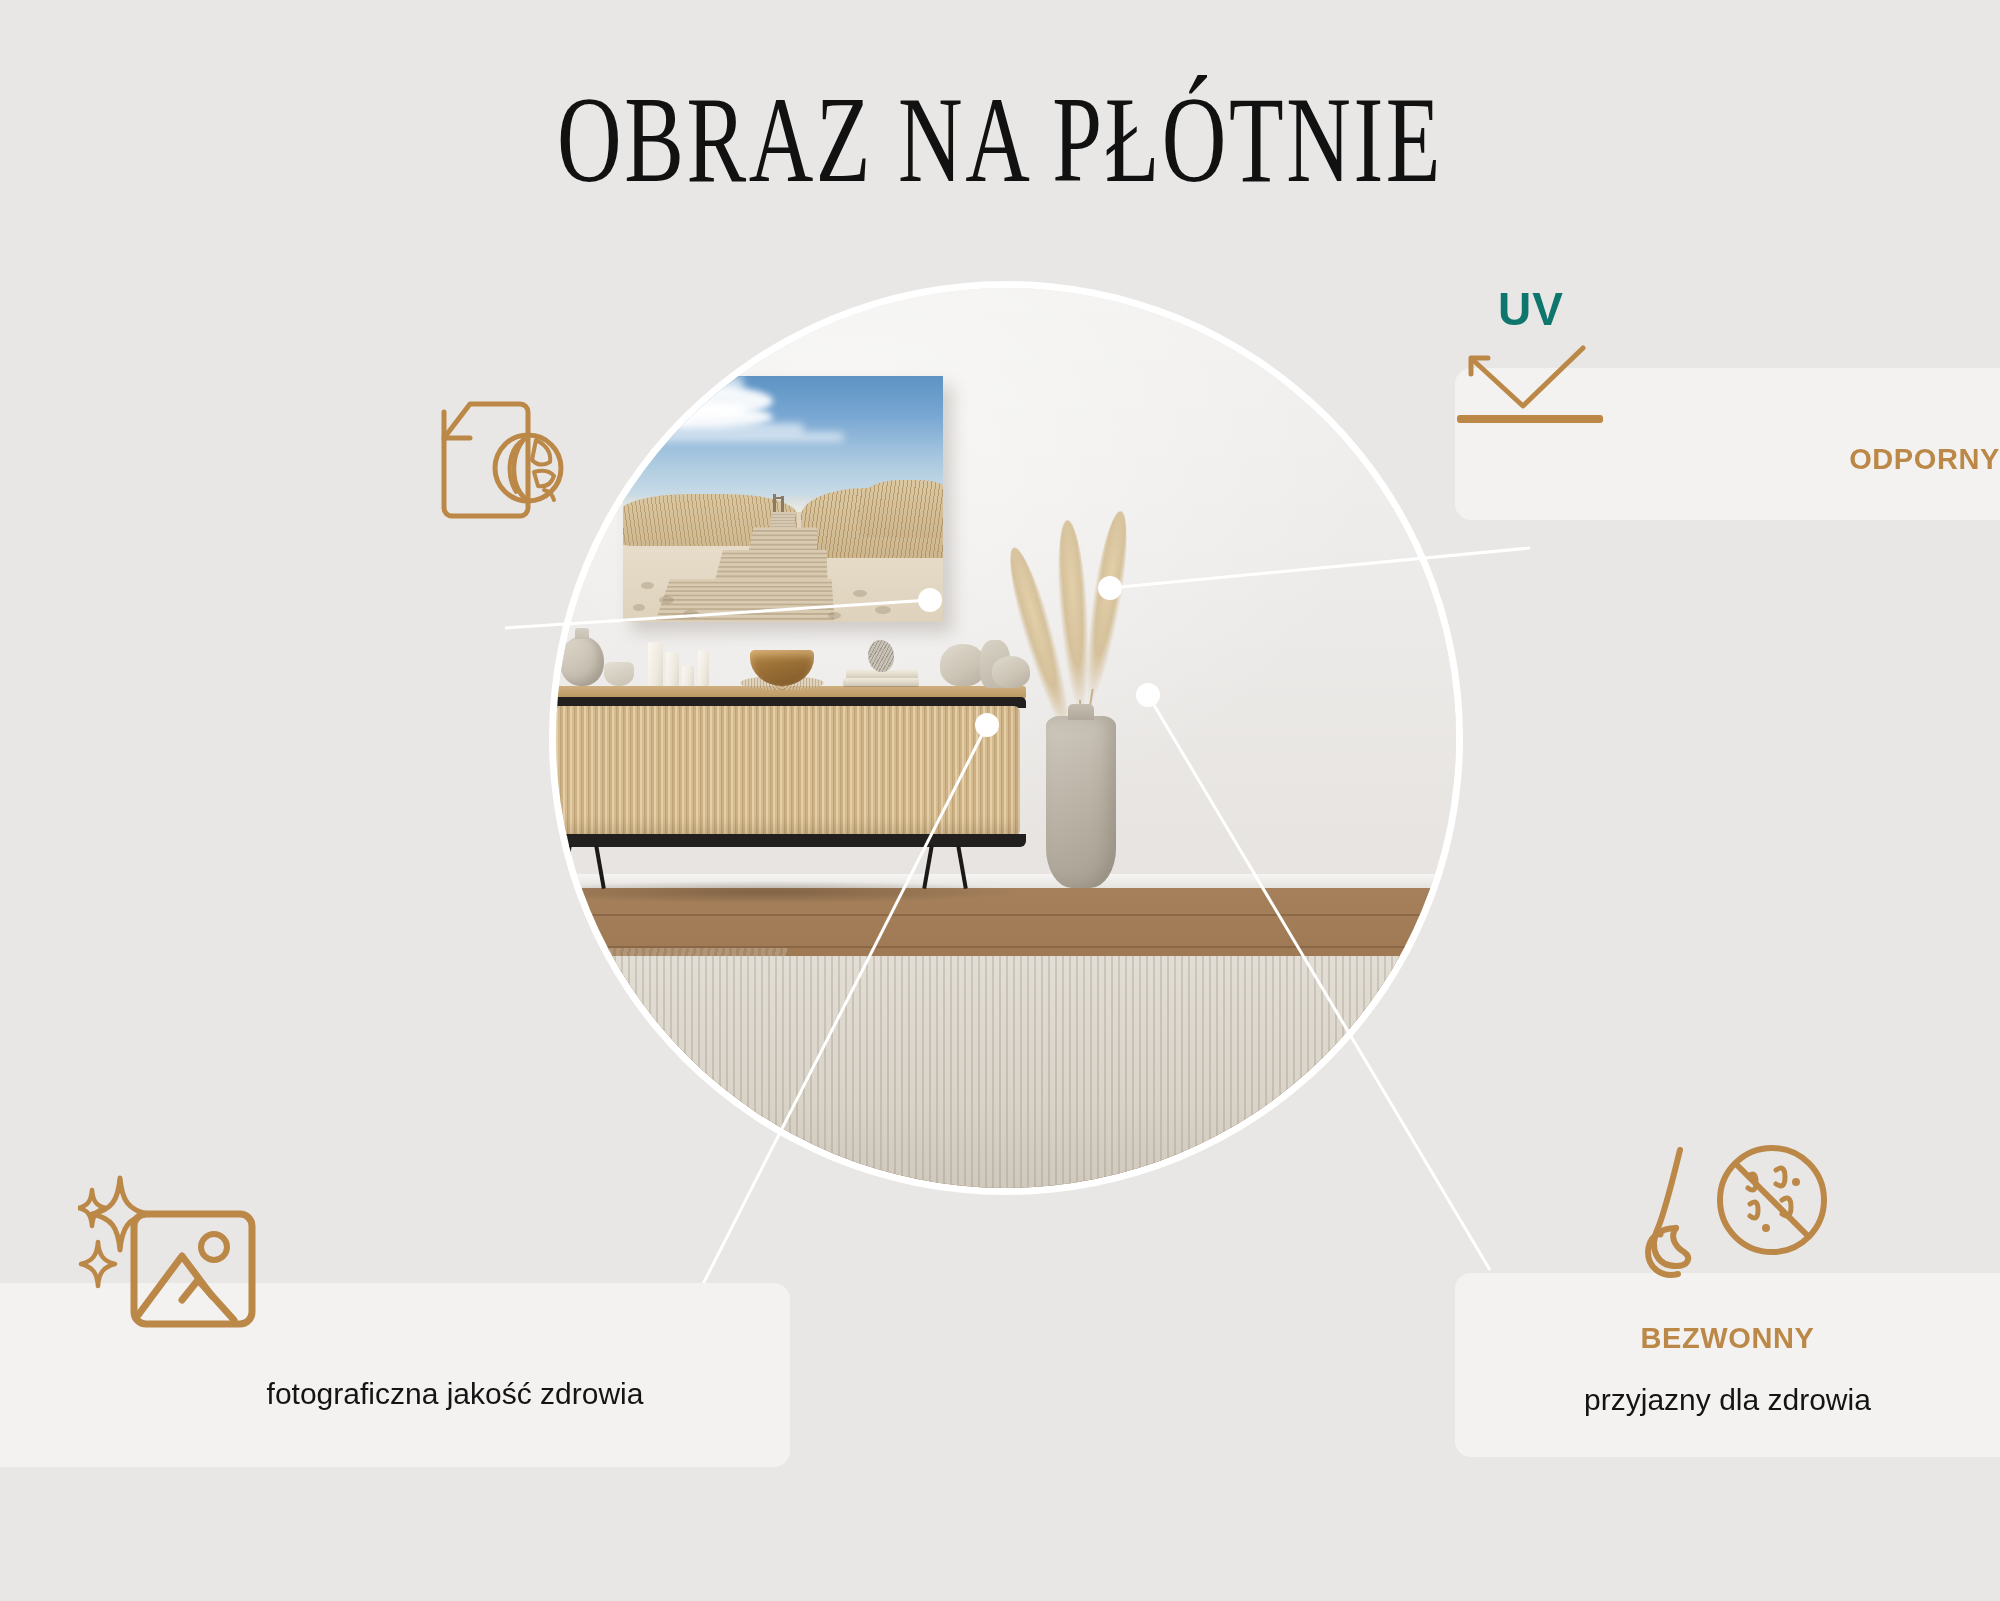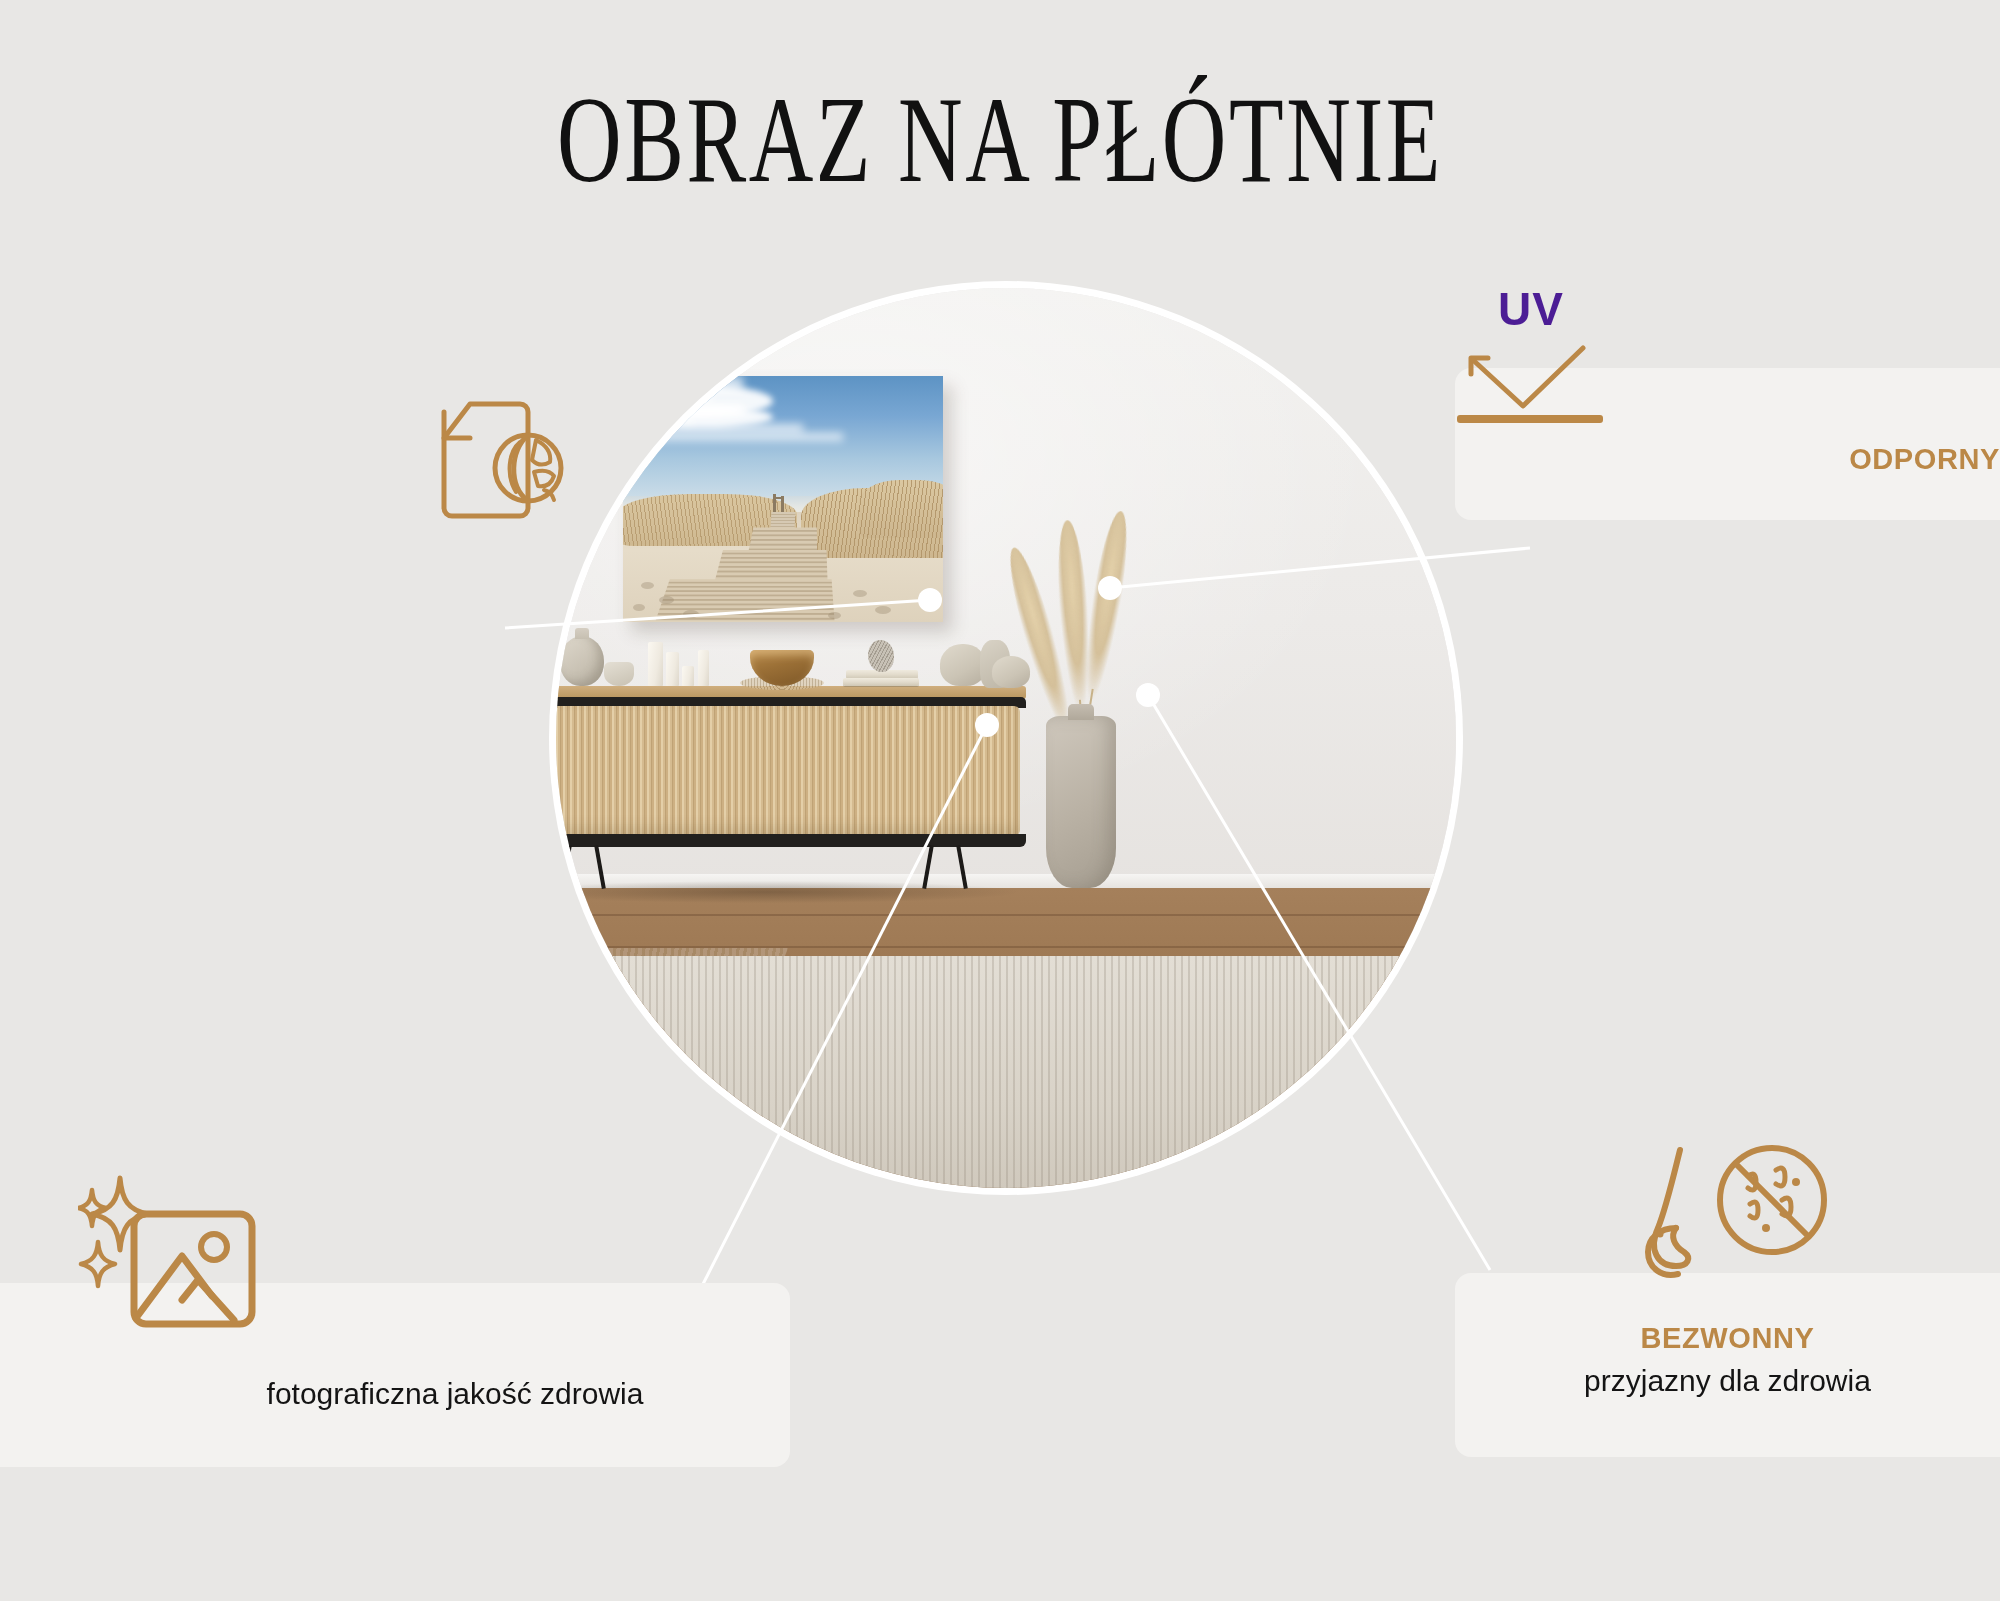"UV" .uv-text { color: #4c1d95 -> #0f766e }
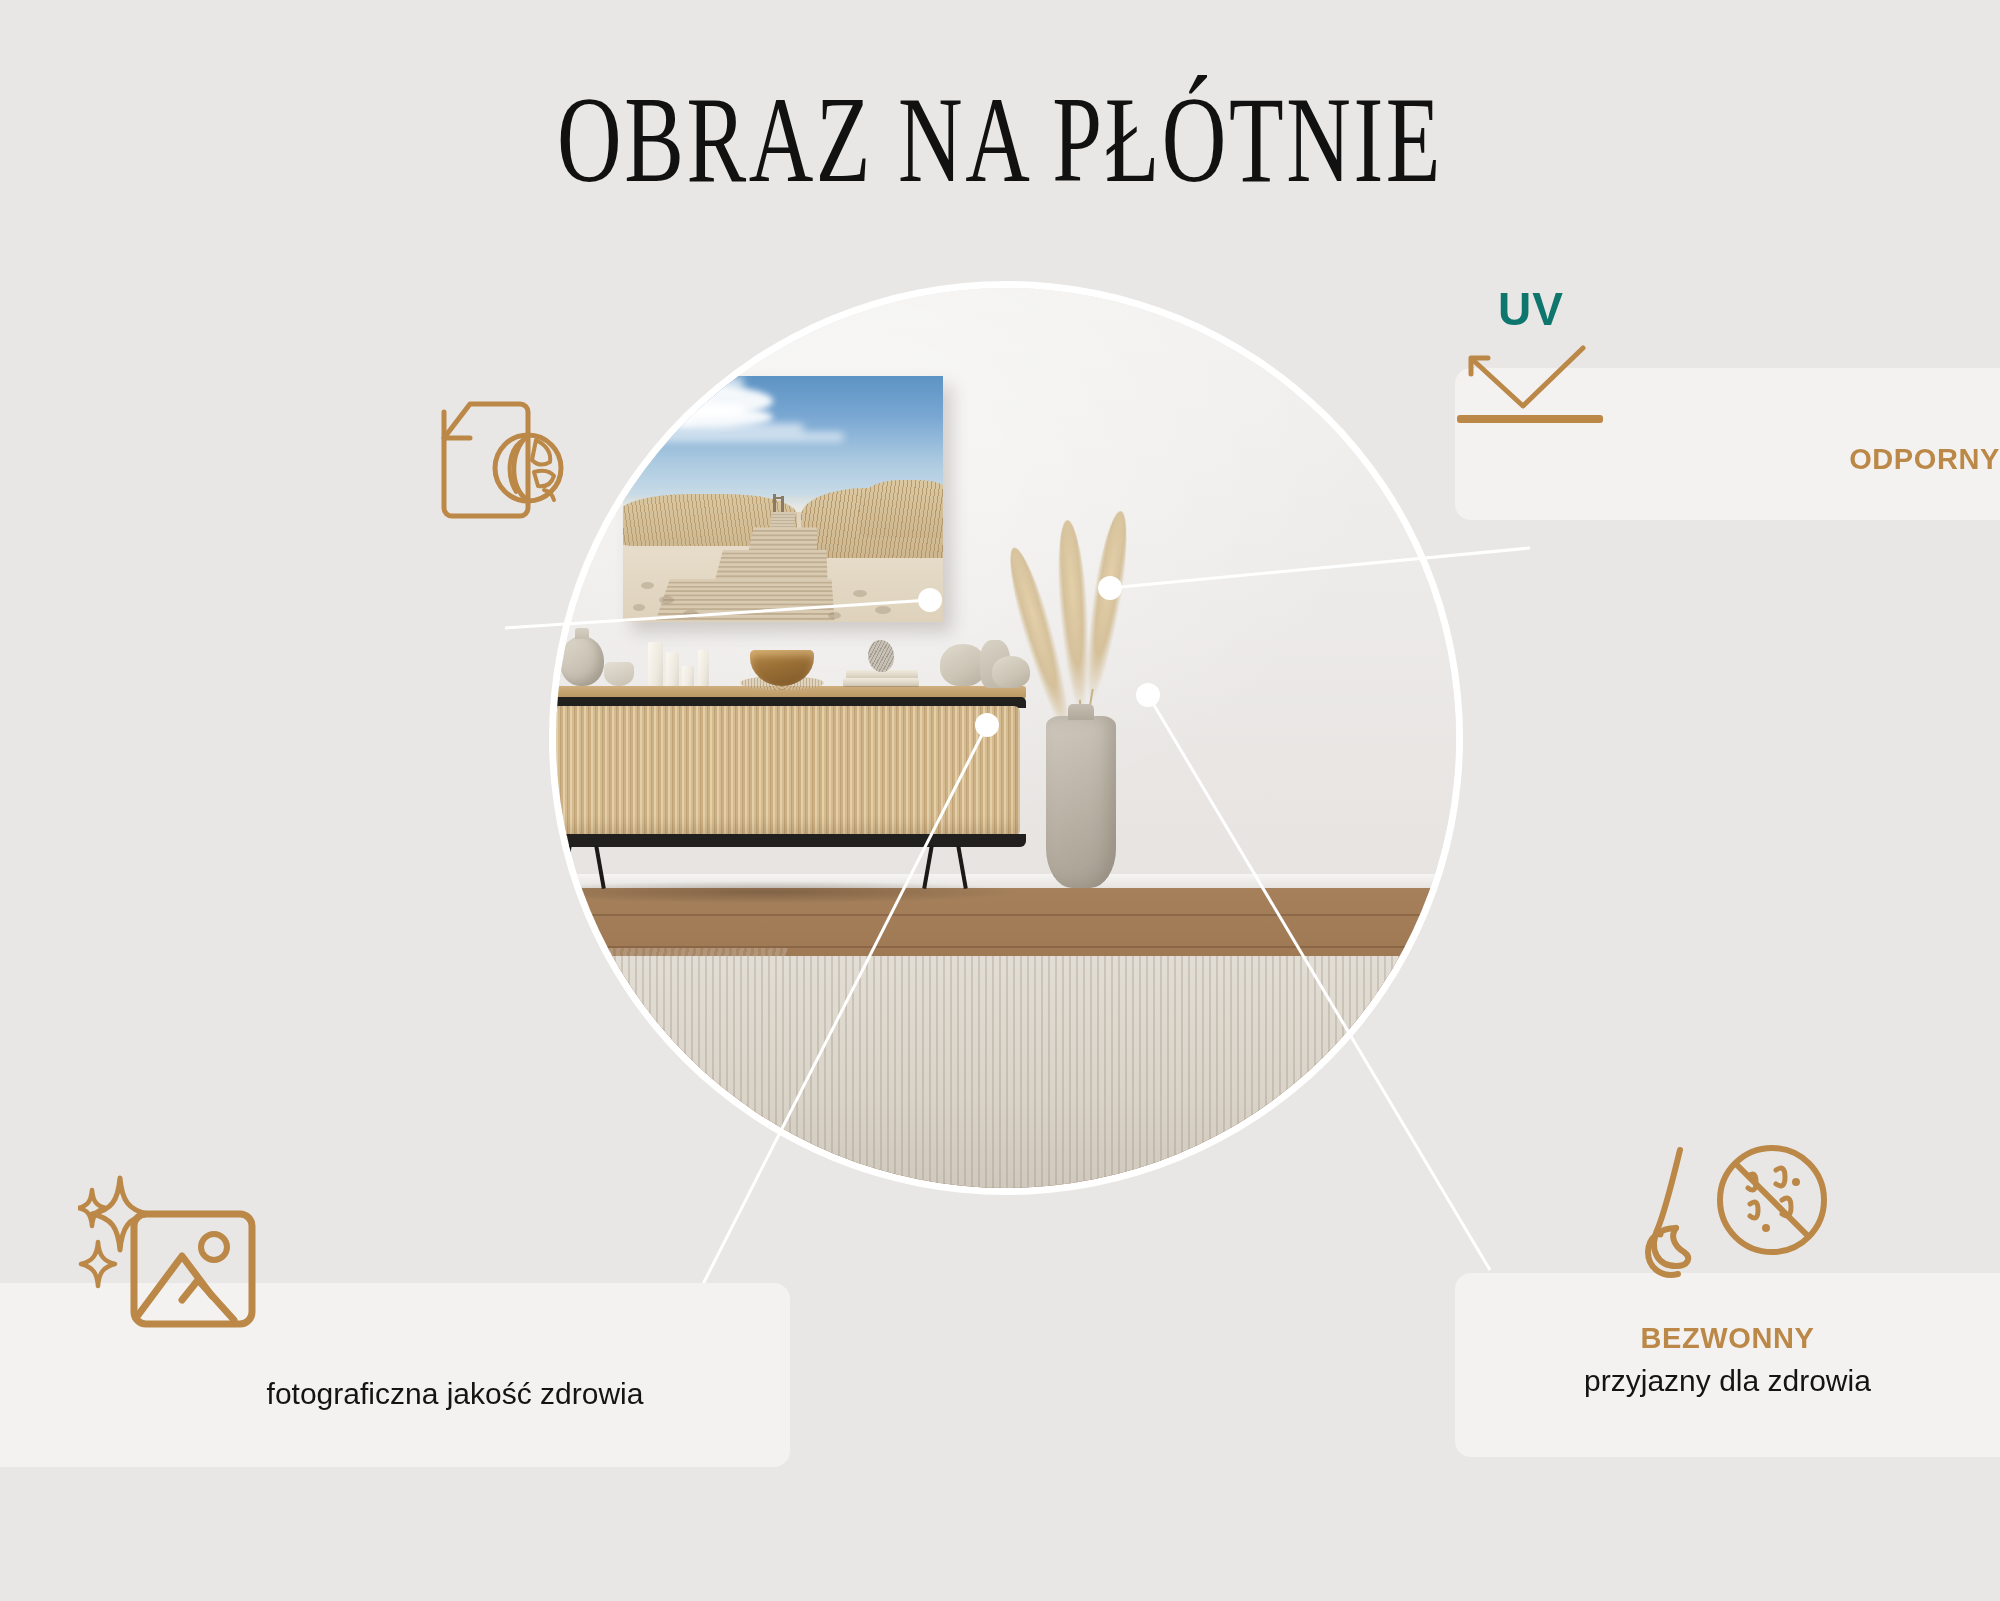"przyjazny dla zdrowia" div.card-sub { top: 88px -> 107px }
